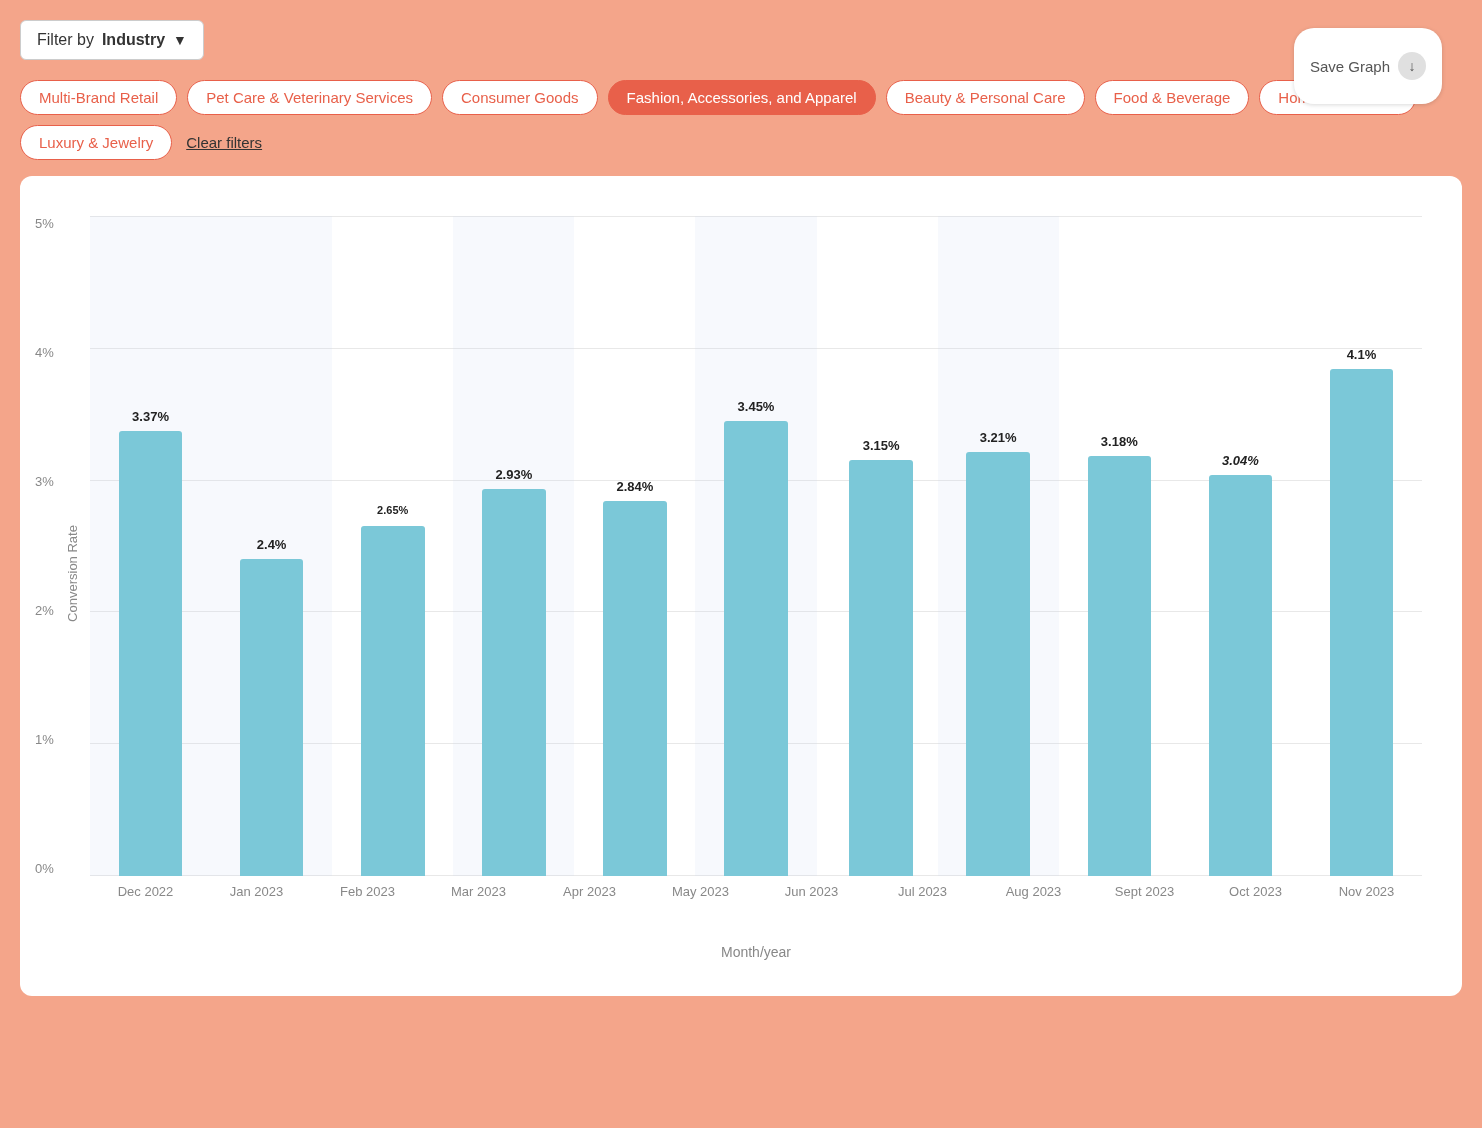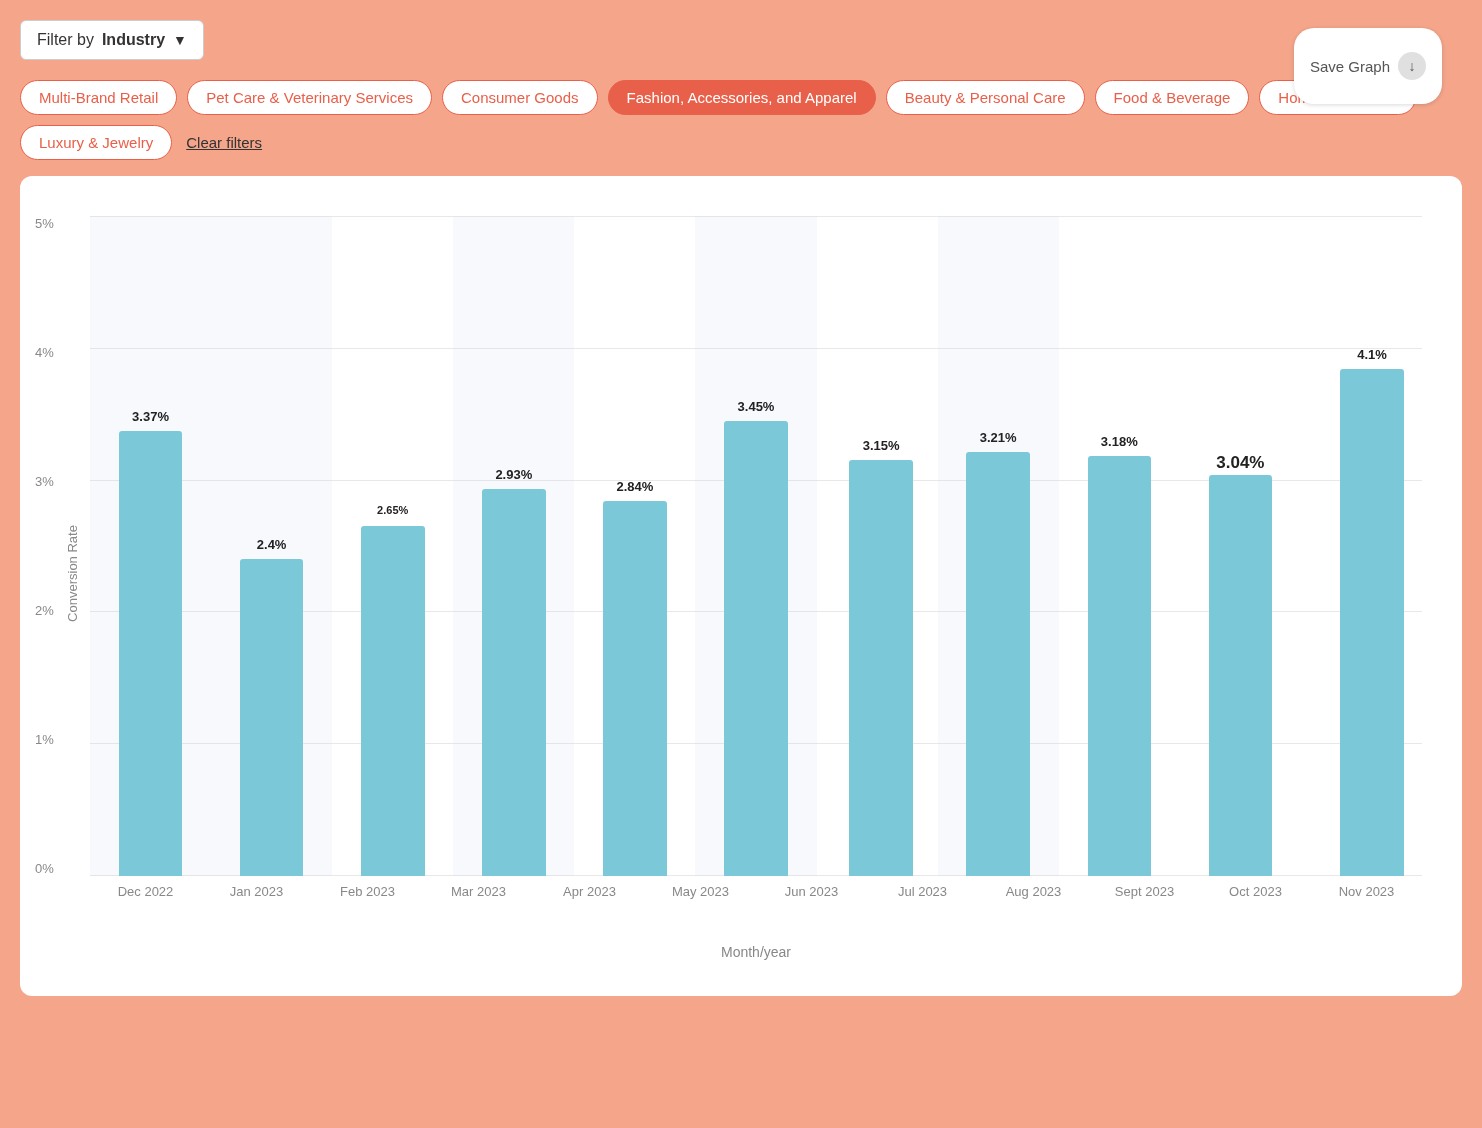"4.1%" div.bar-column { align-items: flex-end -> center }
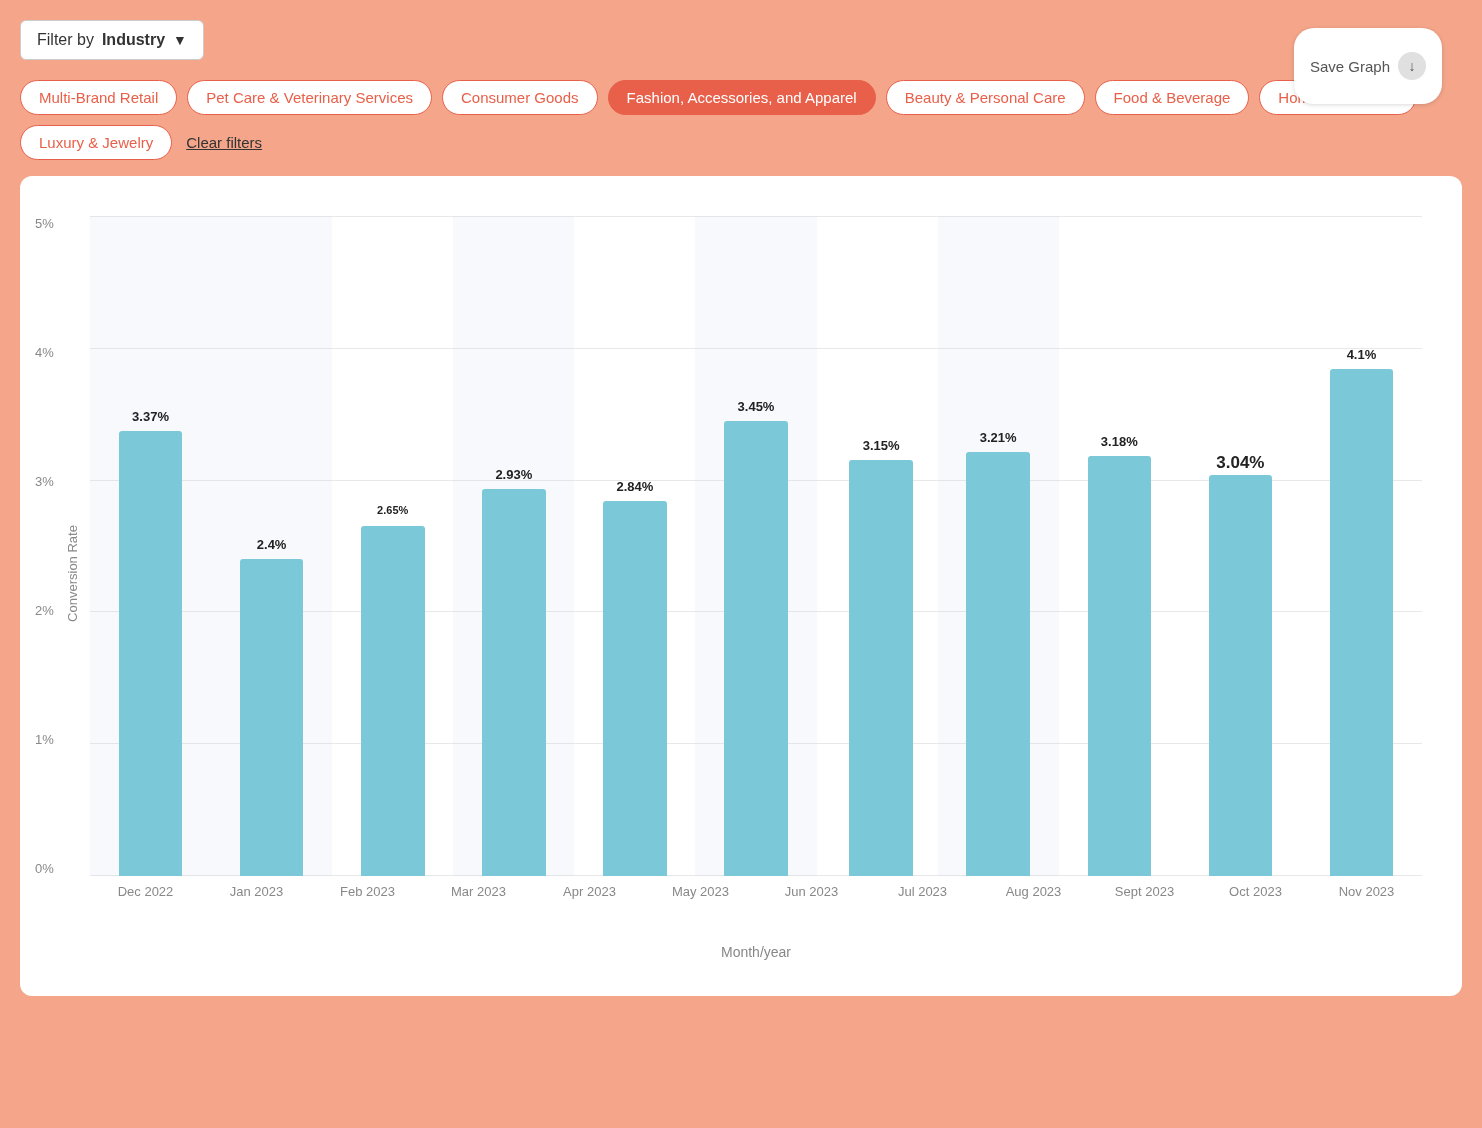"3.04%" div.bar-label { font-size: 17px -> 13px; font-style: none -> italic }
